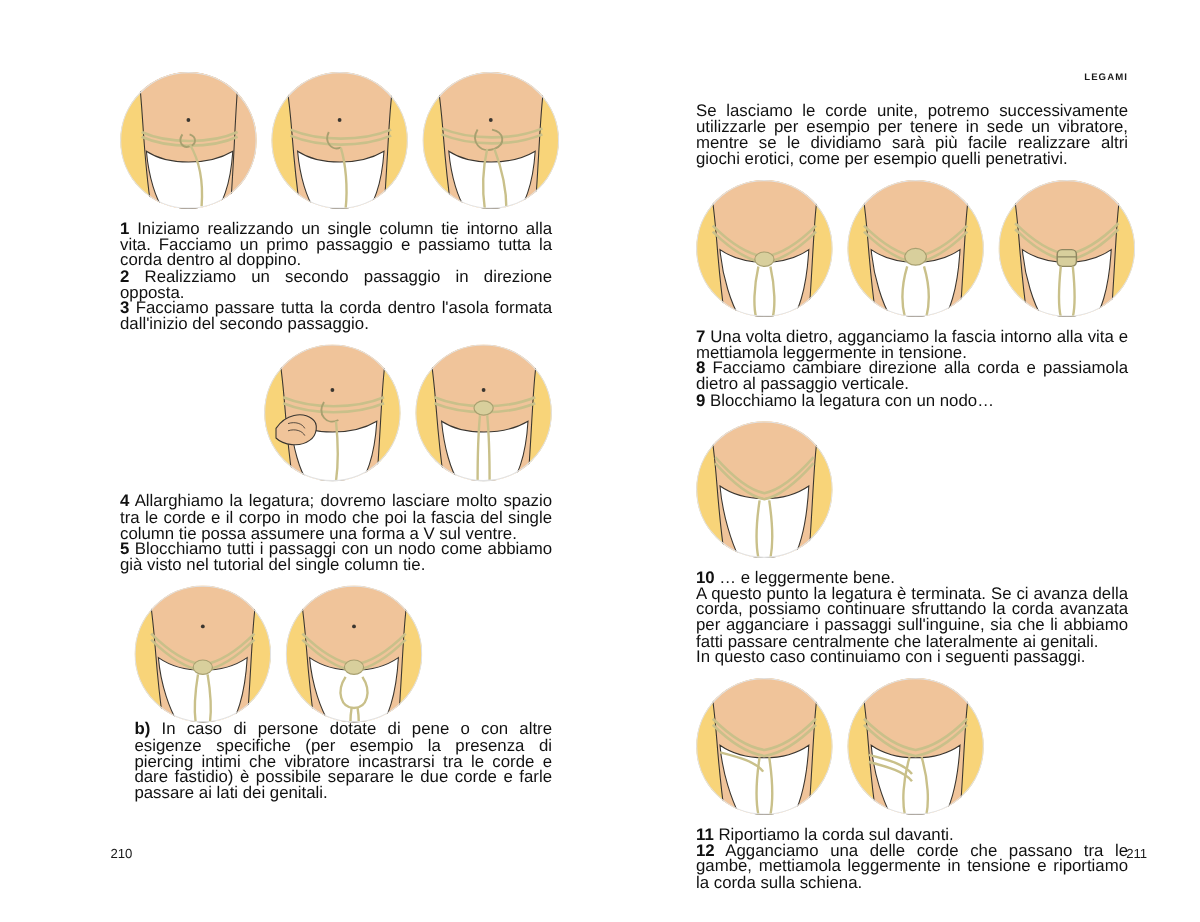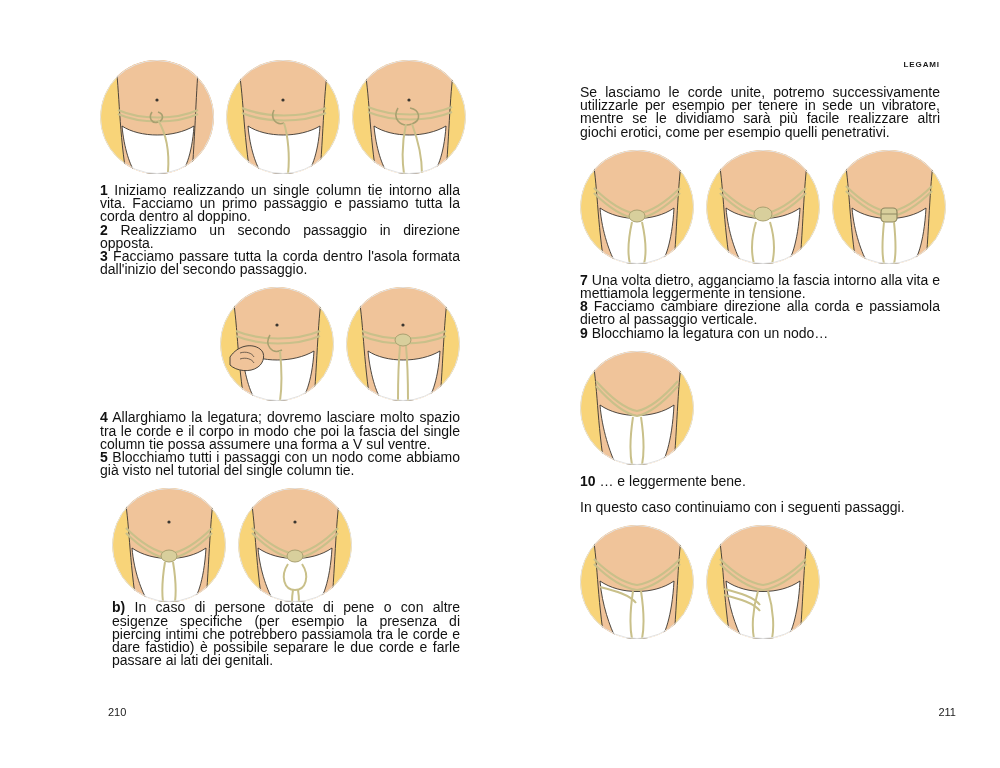"A questo punto la legatura" span { html: none -> <span>A questo punto la legatura è terminata. Se ci avanza della corda, possiamo continuare sfruttando la corda avanzata per agganciare i passaggi sull'inguine, sia che li abbiamo fatti passare centralmente che lateralmente ai genitali.</span> }
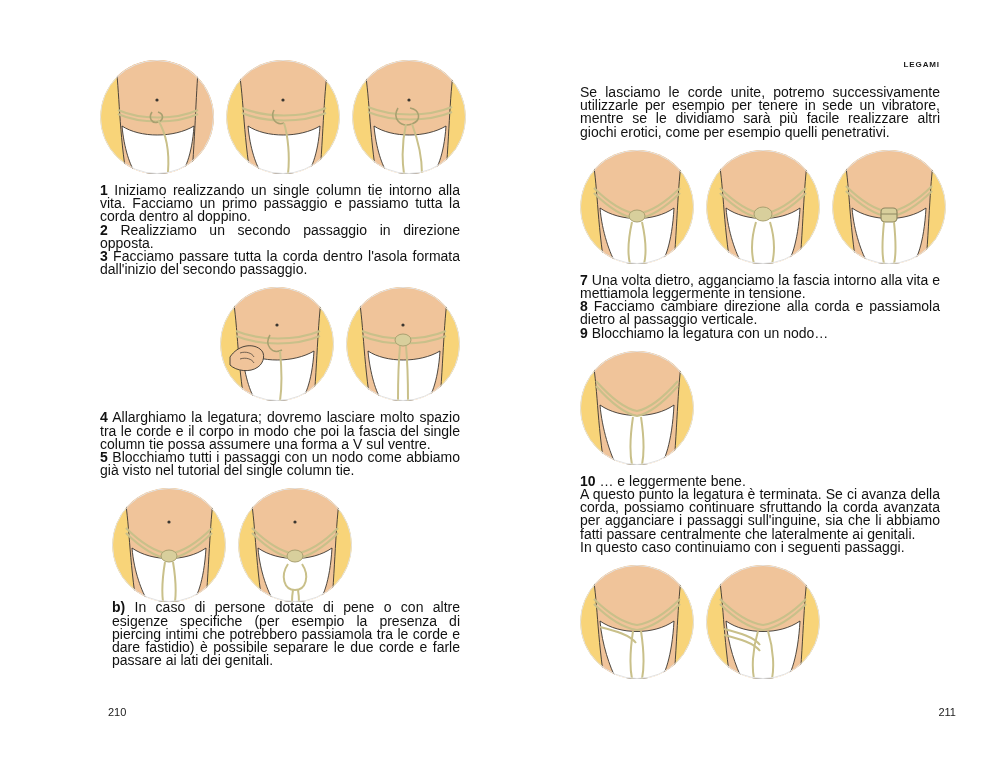"In caso di persone dotate" span { text: potrebbero passiamola -> vibratore incastrarsi }
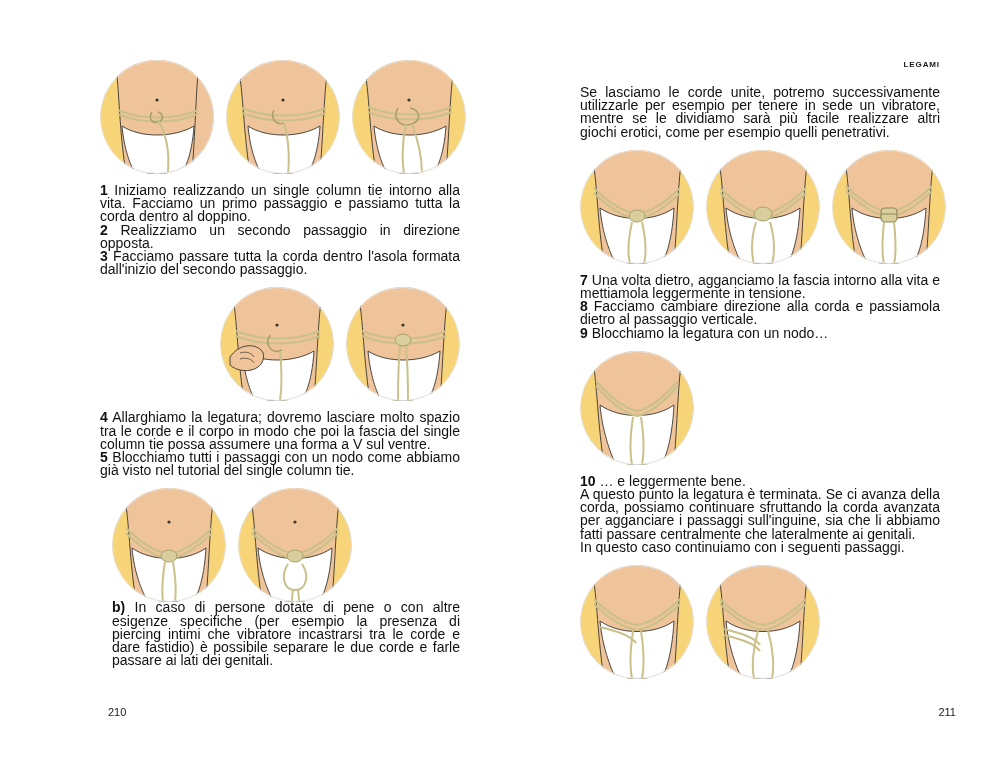"11 Riportiamo la corda sul" p.para { html: none -> <p> <span>11</span> <span>Riportiamo la corda sul davanti.</span><br> <span>12</span> <span>Agganciamo una delle corde che passano tra le gambe, mettiamola leggermente in tensione e riportiamo la corda sulla schiena.</span> </p> }
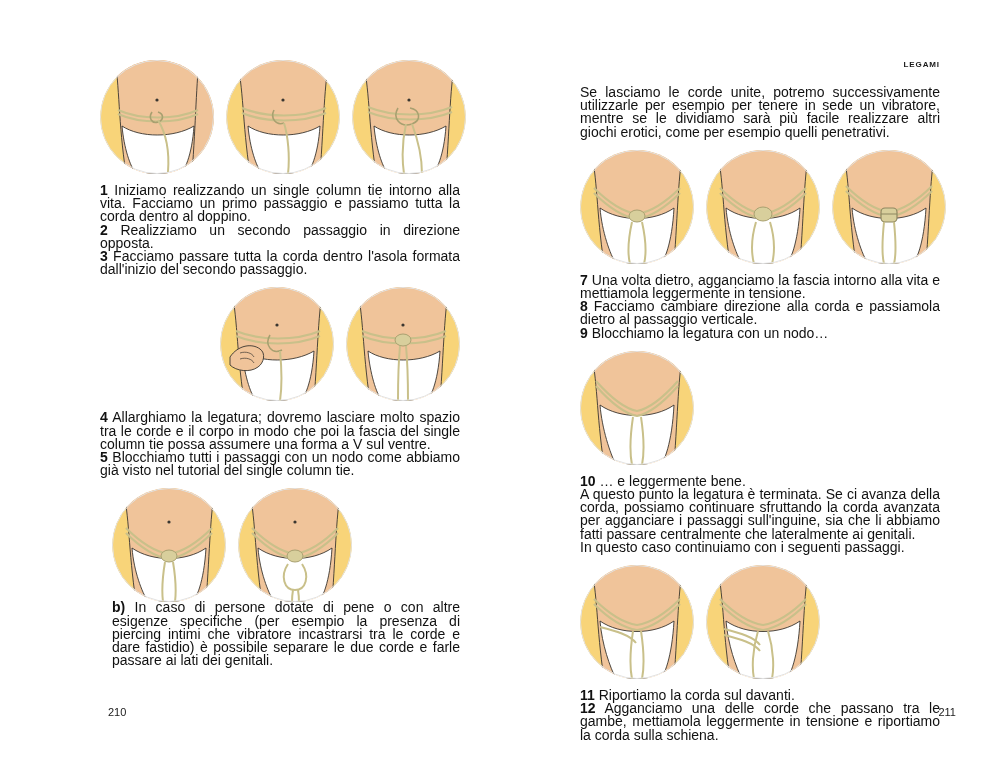"210" .folio-left { left: 88px -> 72px }
